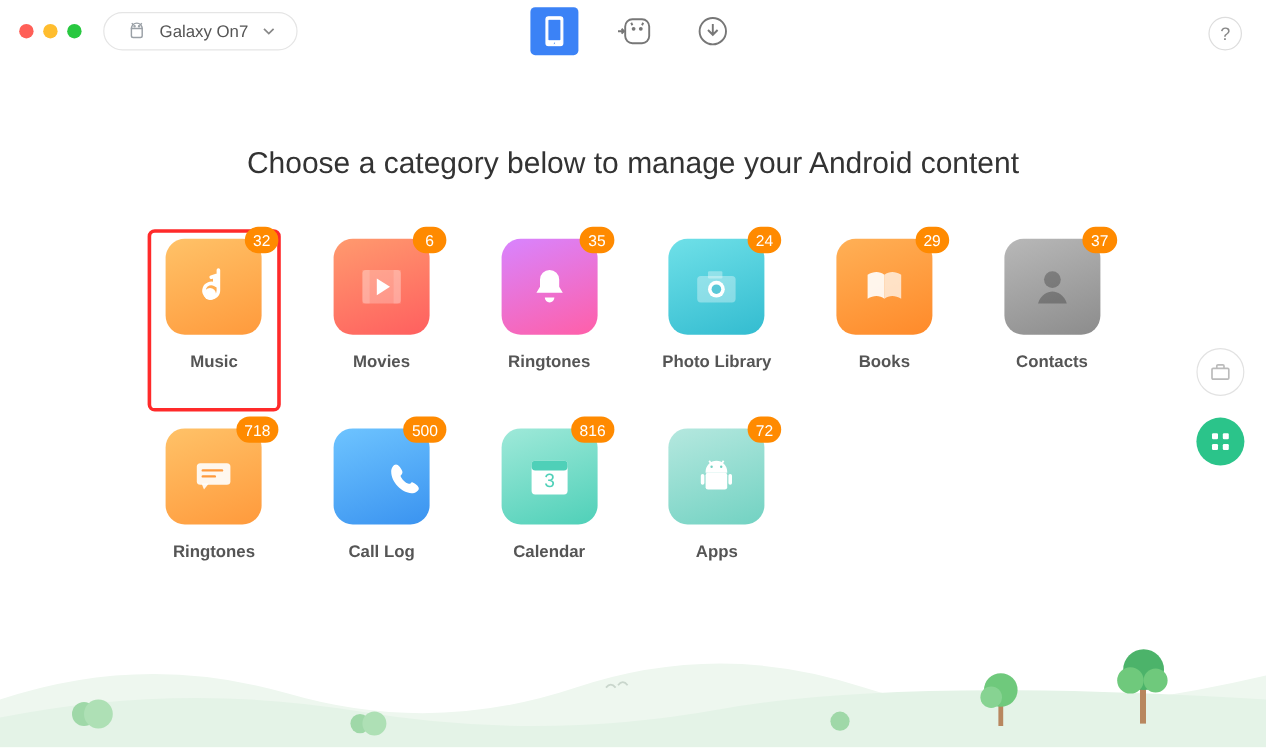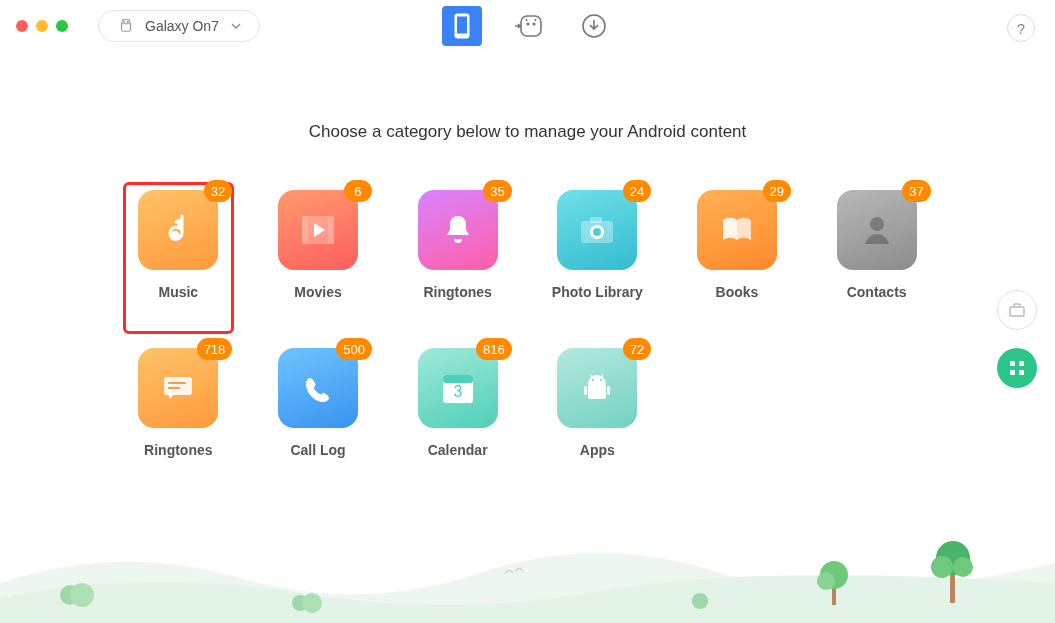"Galaxy On7" .titlebar { gap: 12px -> none }
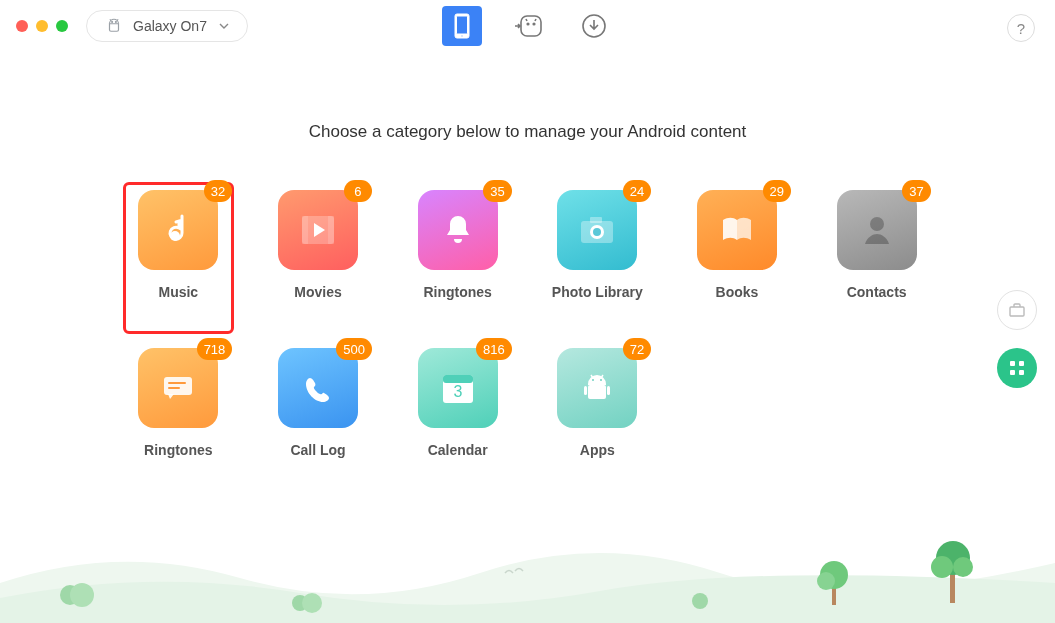"Choose a category below to" .heading { font-size: 17px -> 25px }
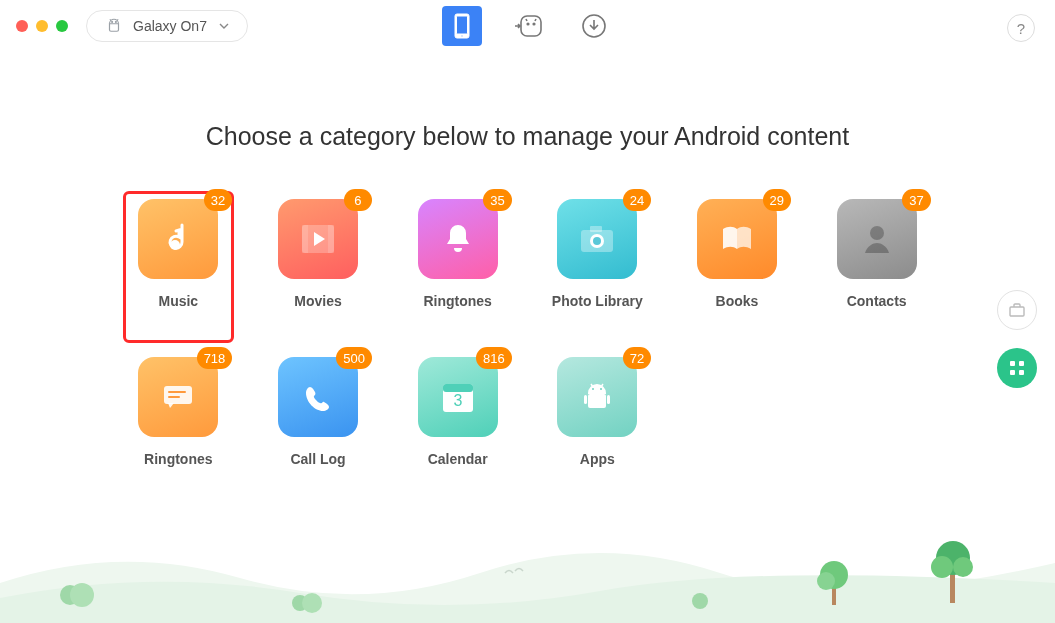"500" .g-blue { justify-content: none -> flex-end }
